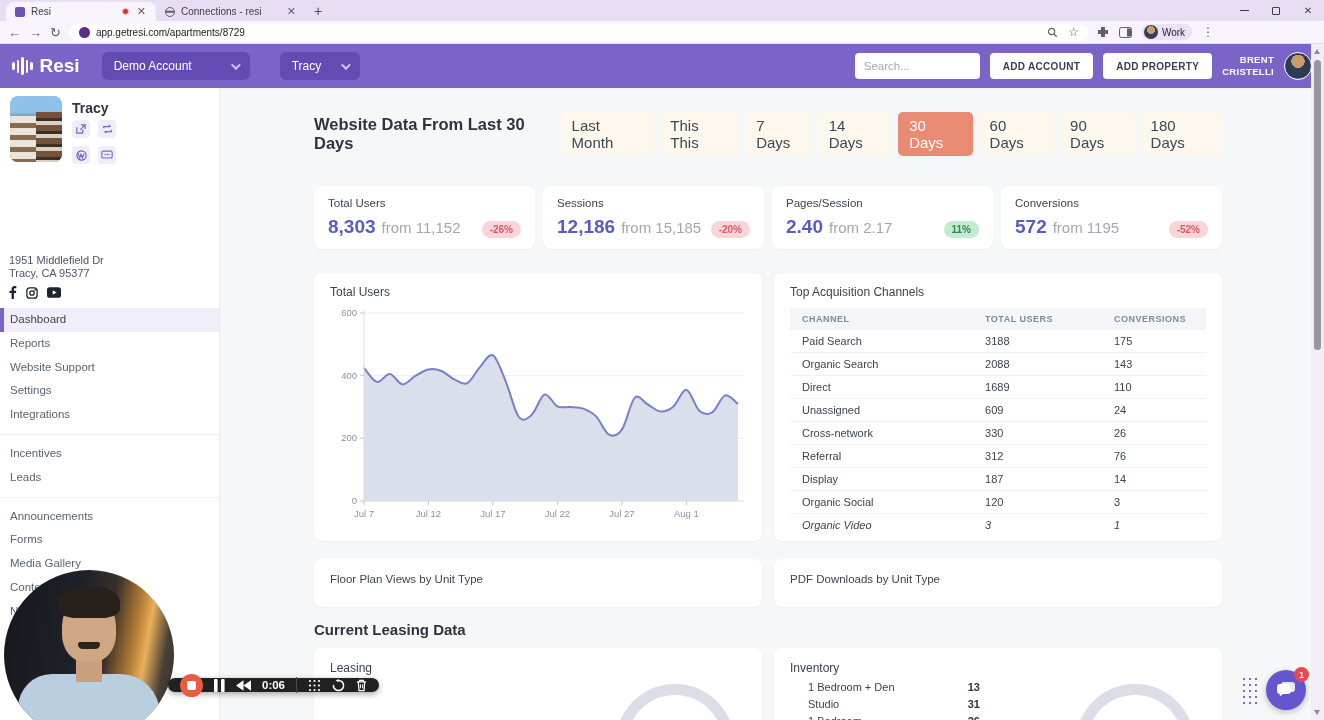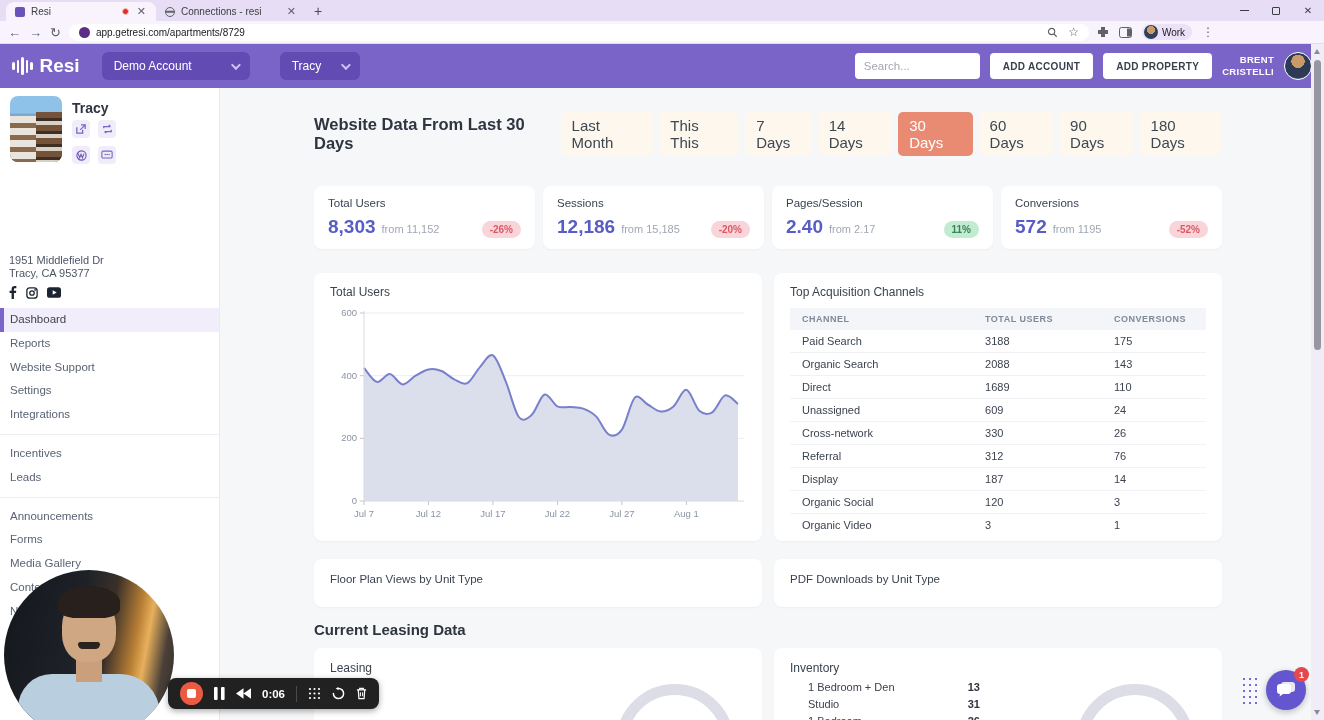"from 11,152" .stat-from { font-size: 11px -> 15px }
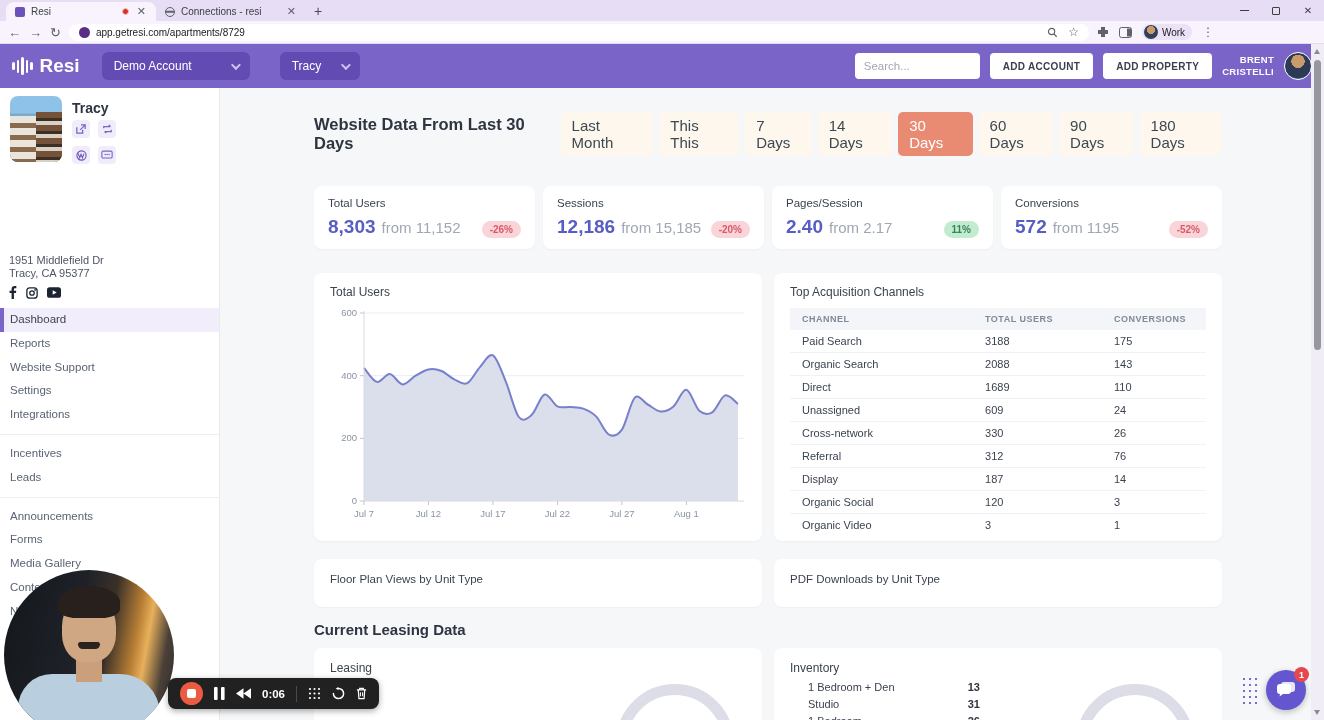"Organic Video" .chan-table tr:last-child td { font-style: none -> italic }
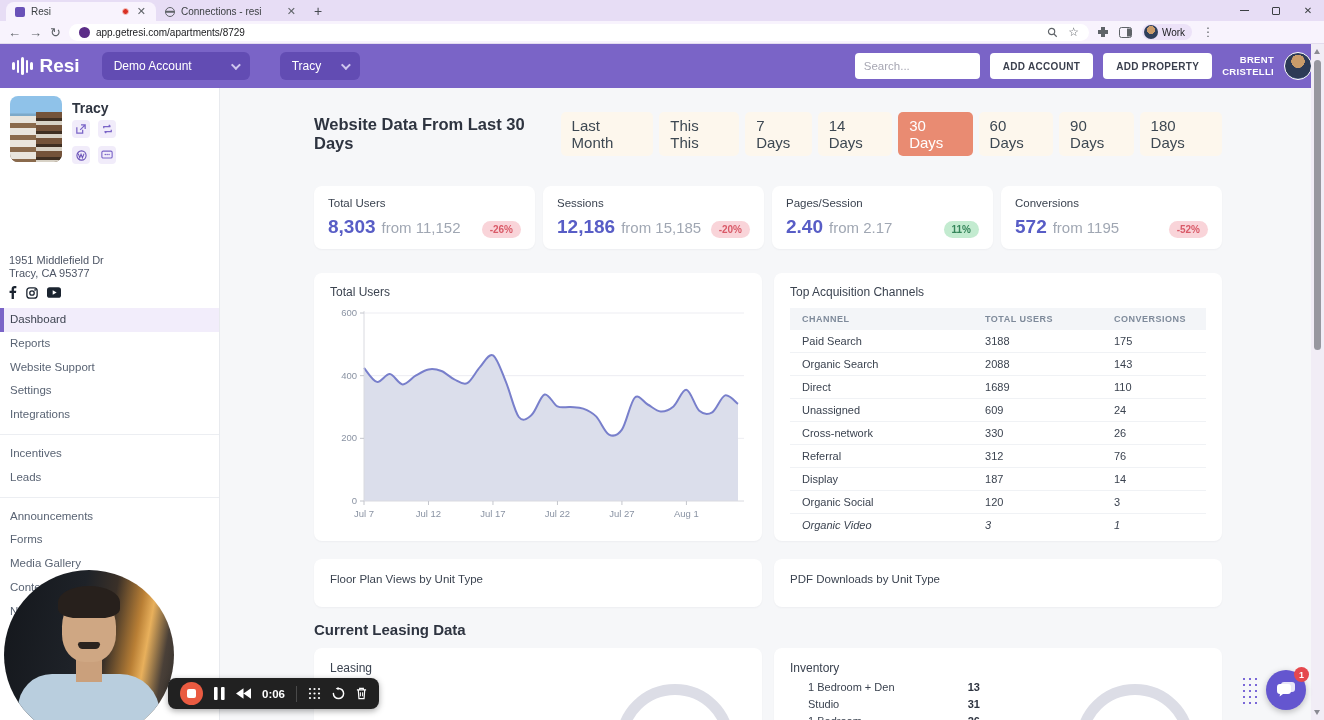"0:06" .rec-bar { height: 31px -> 14px }
